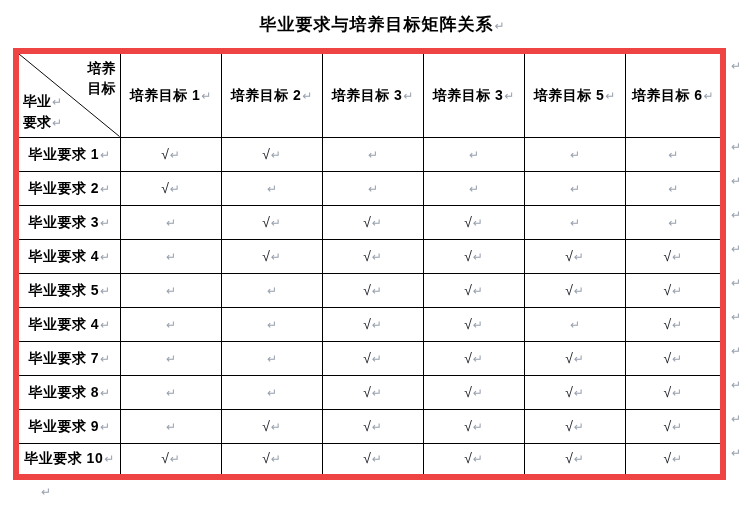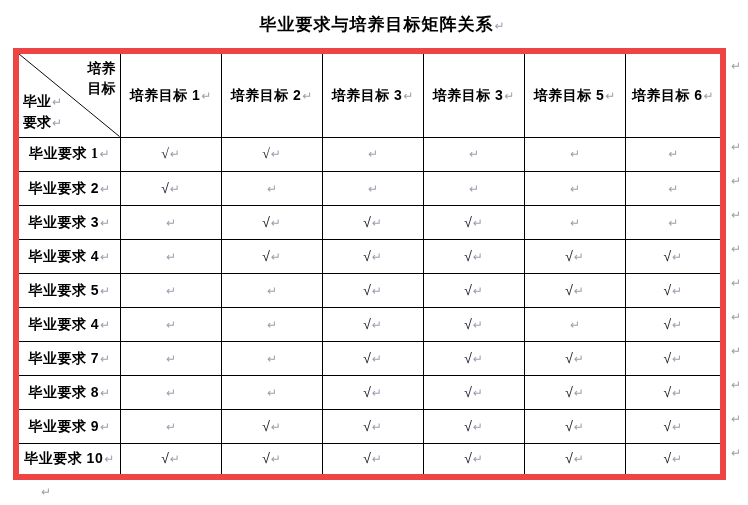"毕业要求 1↵" tr { font-family: Liberation Serif, serif -> none }
